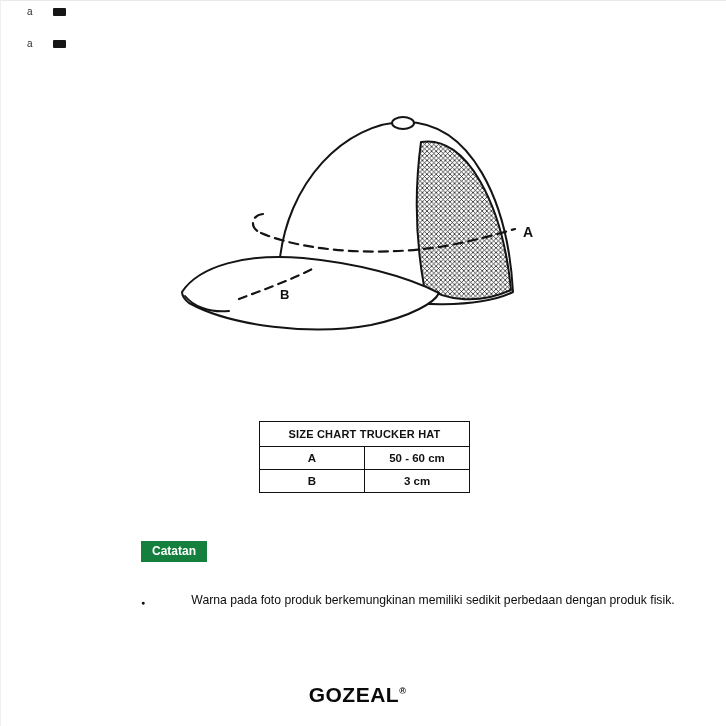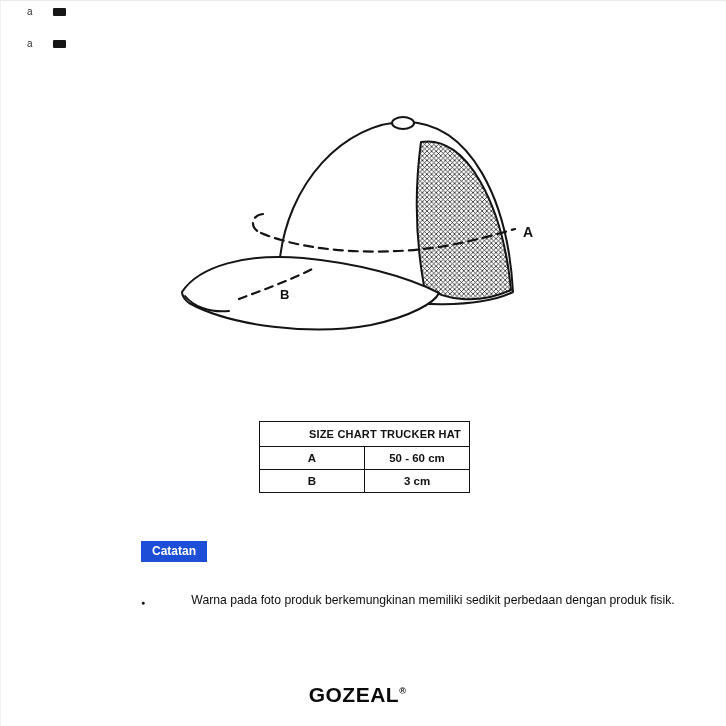"SIZE CHART TRUCKER HAT" .size-table .th { text-align: right -> center }
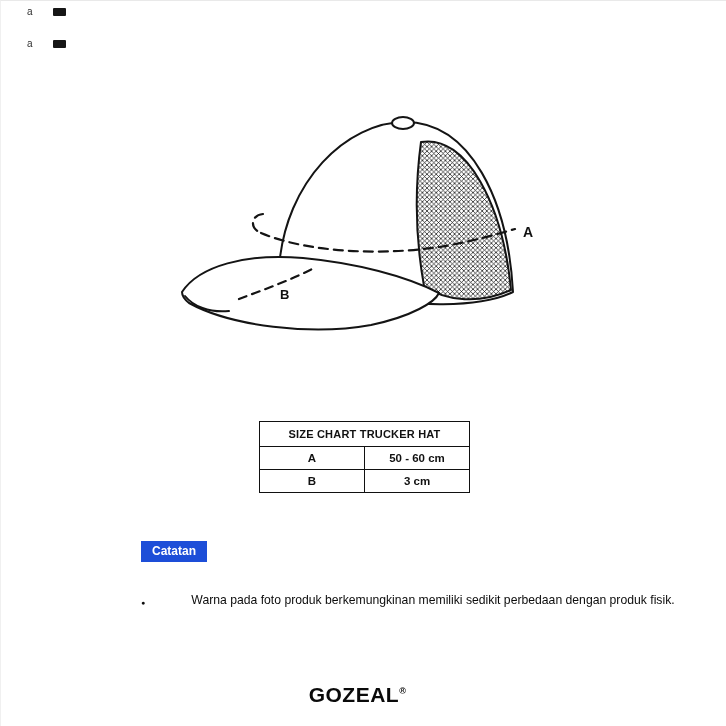"Catatan" .catatan { background: #1d4ed8 -> #15803d }
